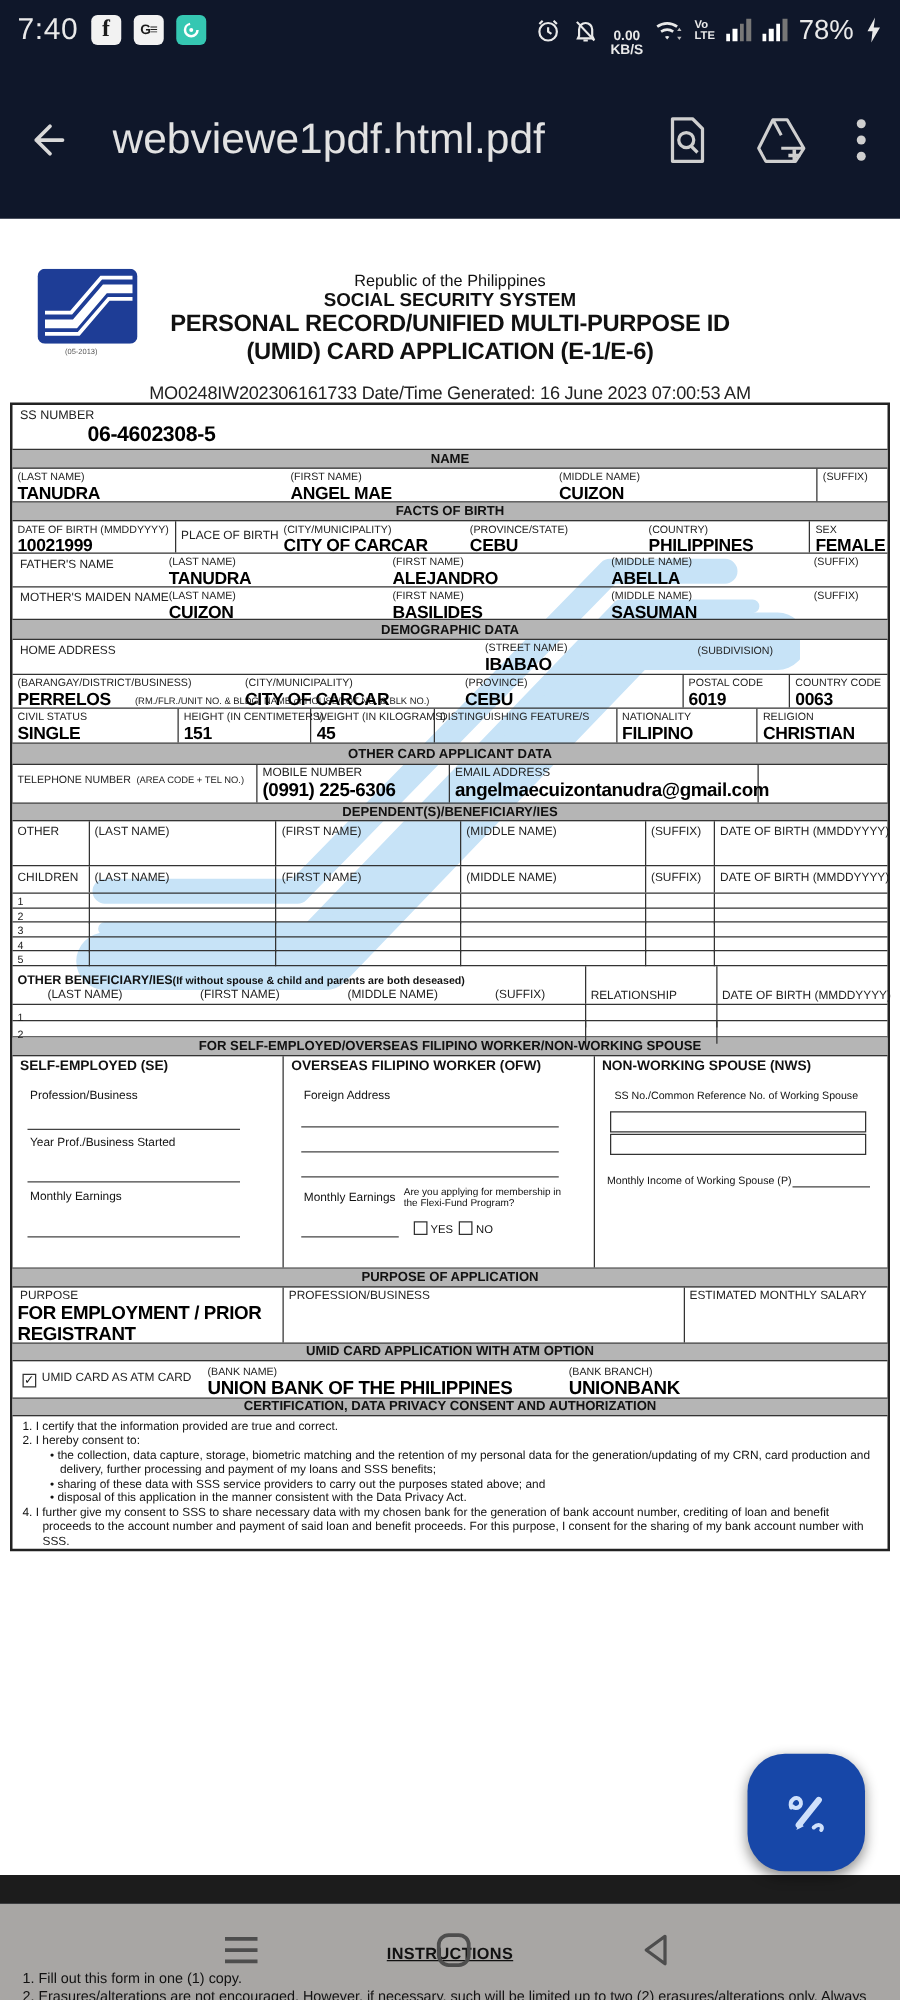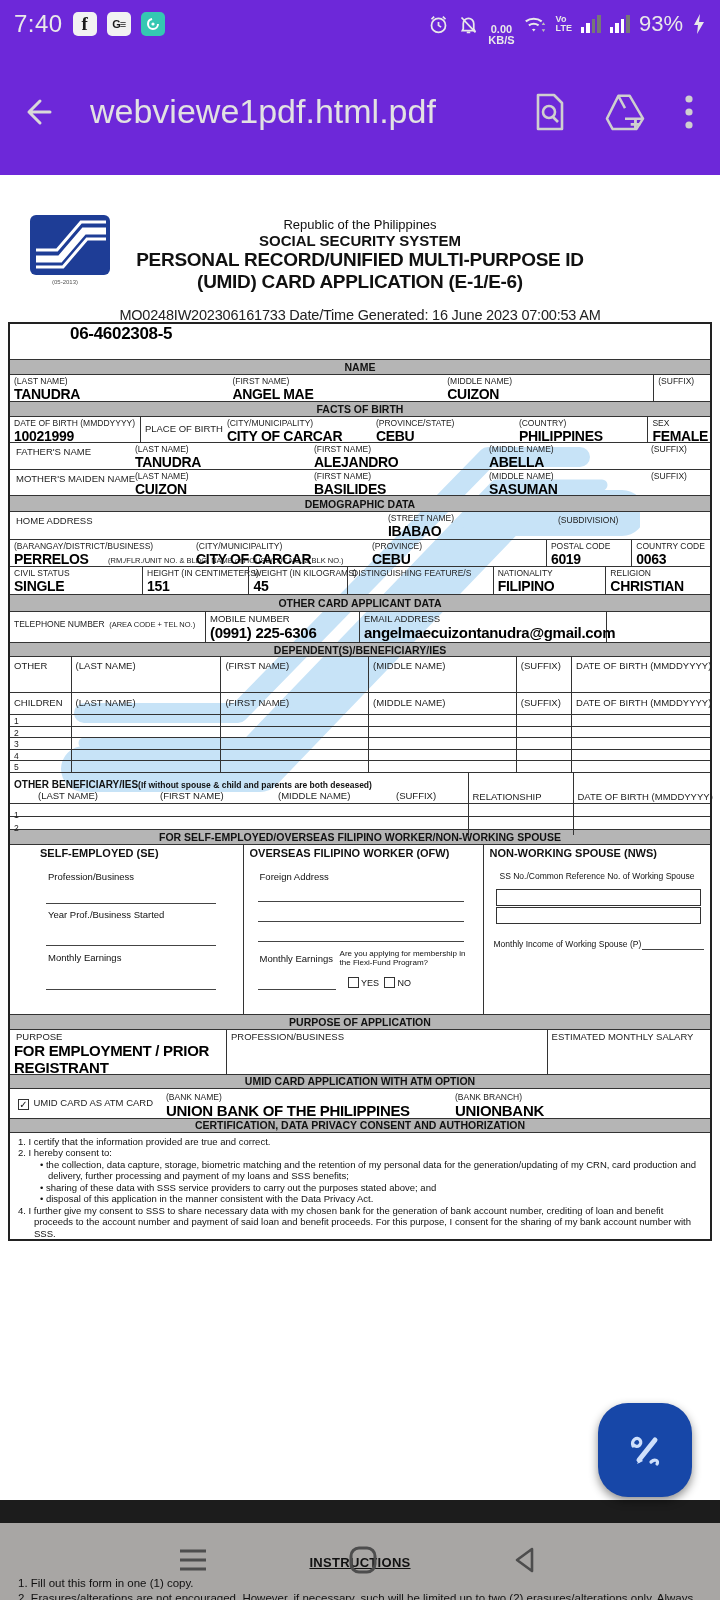"7:40" .screen { background: #6d28d9 -> #0f172a }
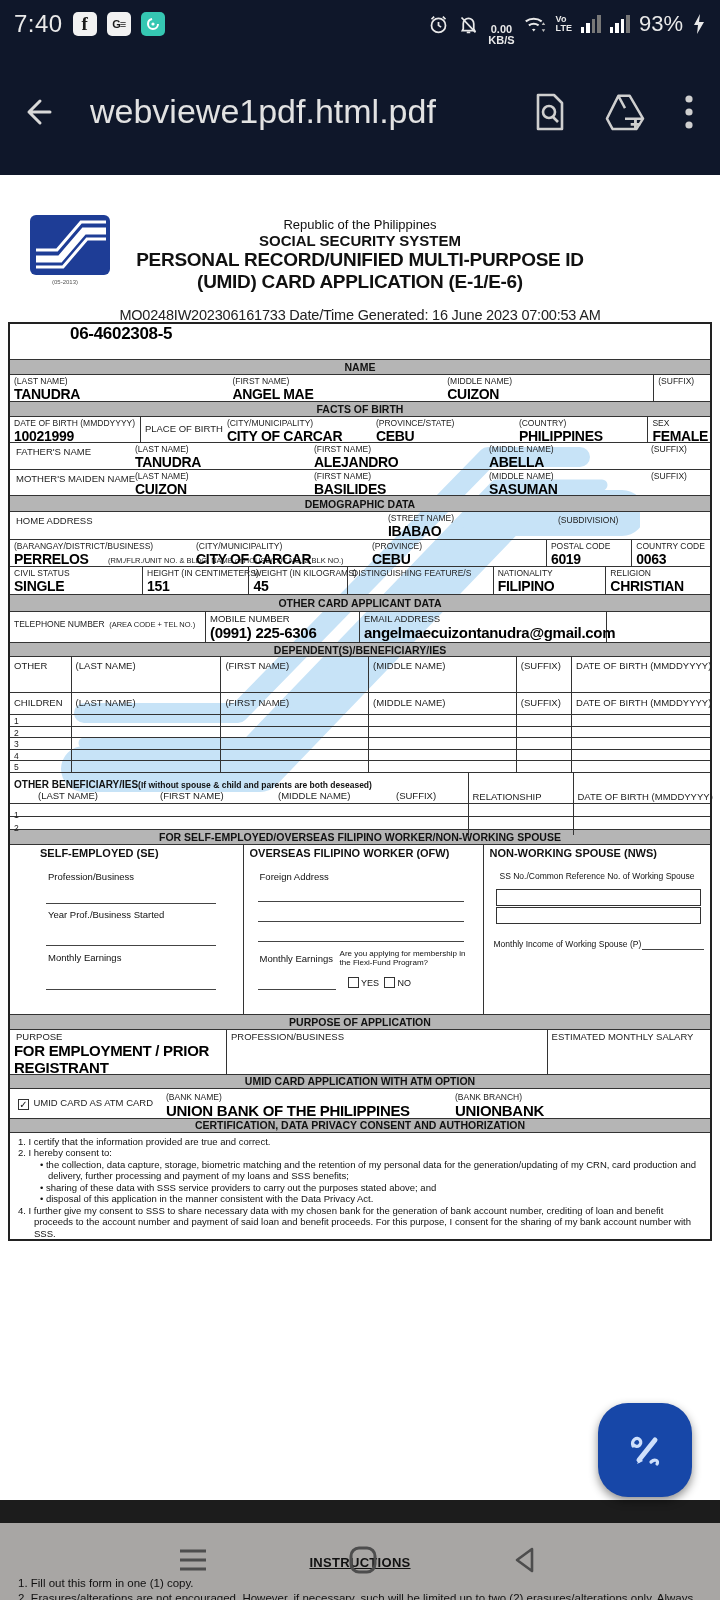"93%" span.sb-batt { text: 93% -> 78% }
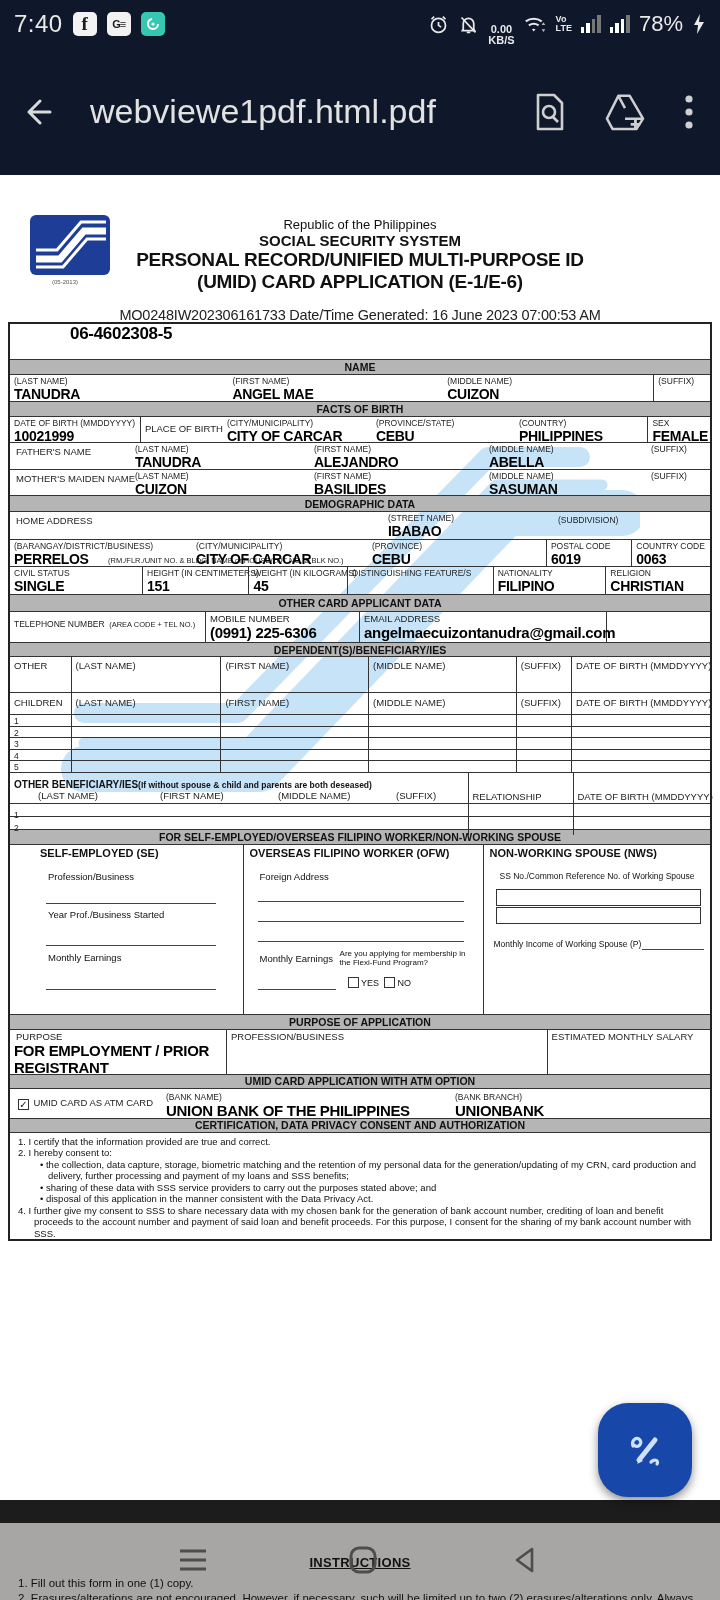"SS NUMBER" div.lbl { html: none -> <div>SS NUMBER</div> }
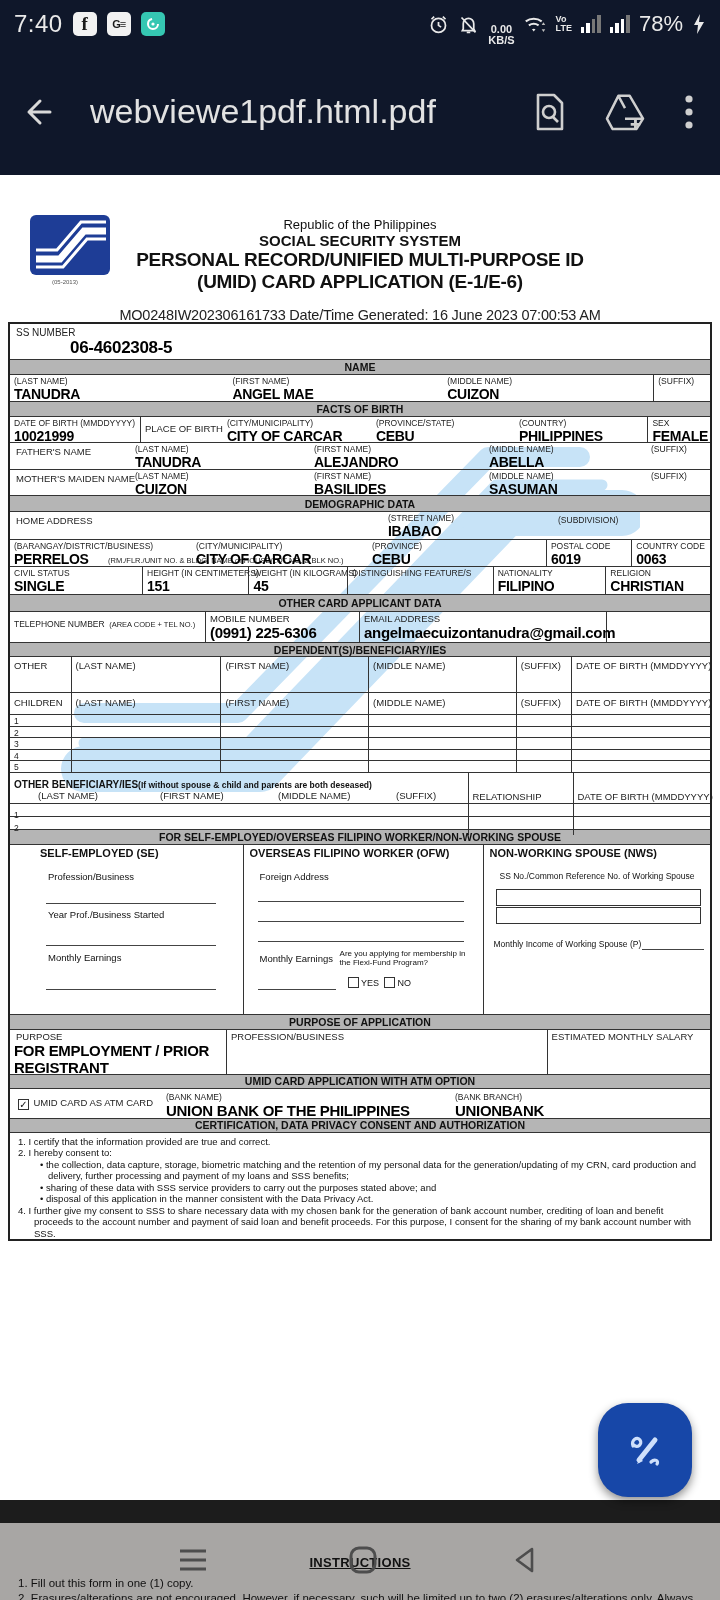"SELF-EMPLOYED (SE)" div { padding-left: 24px -> none }
